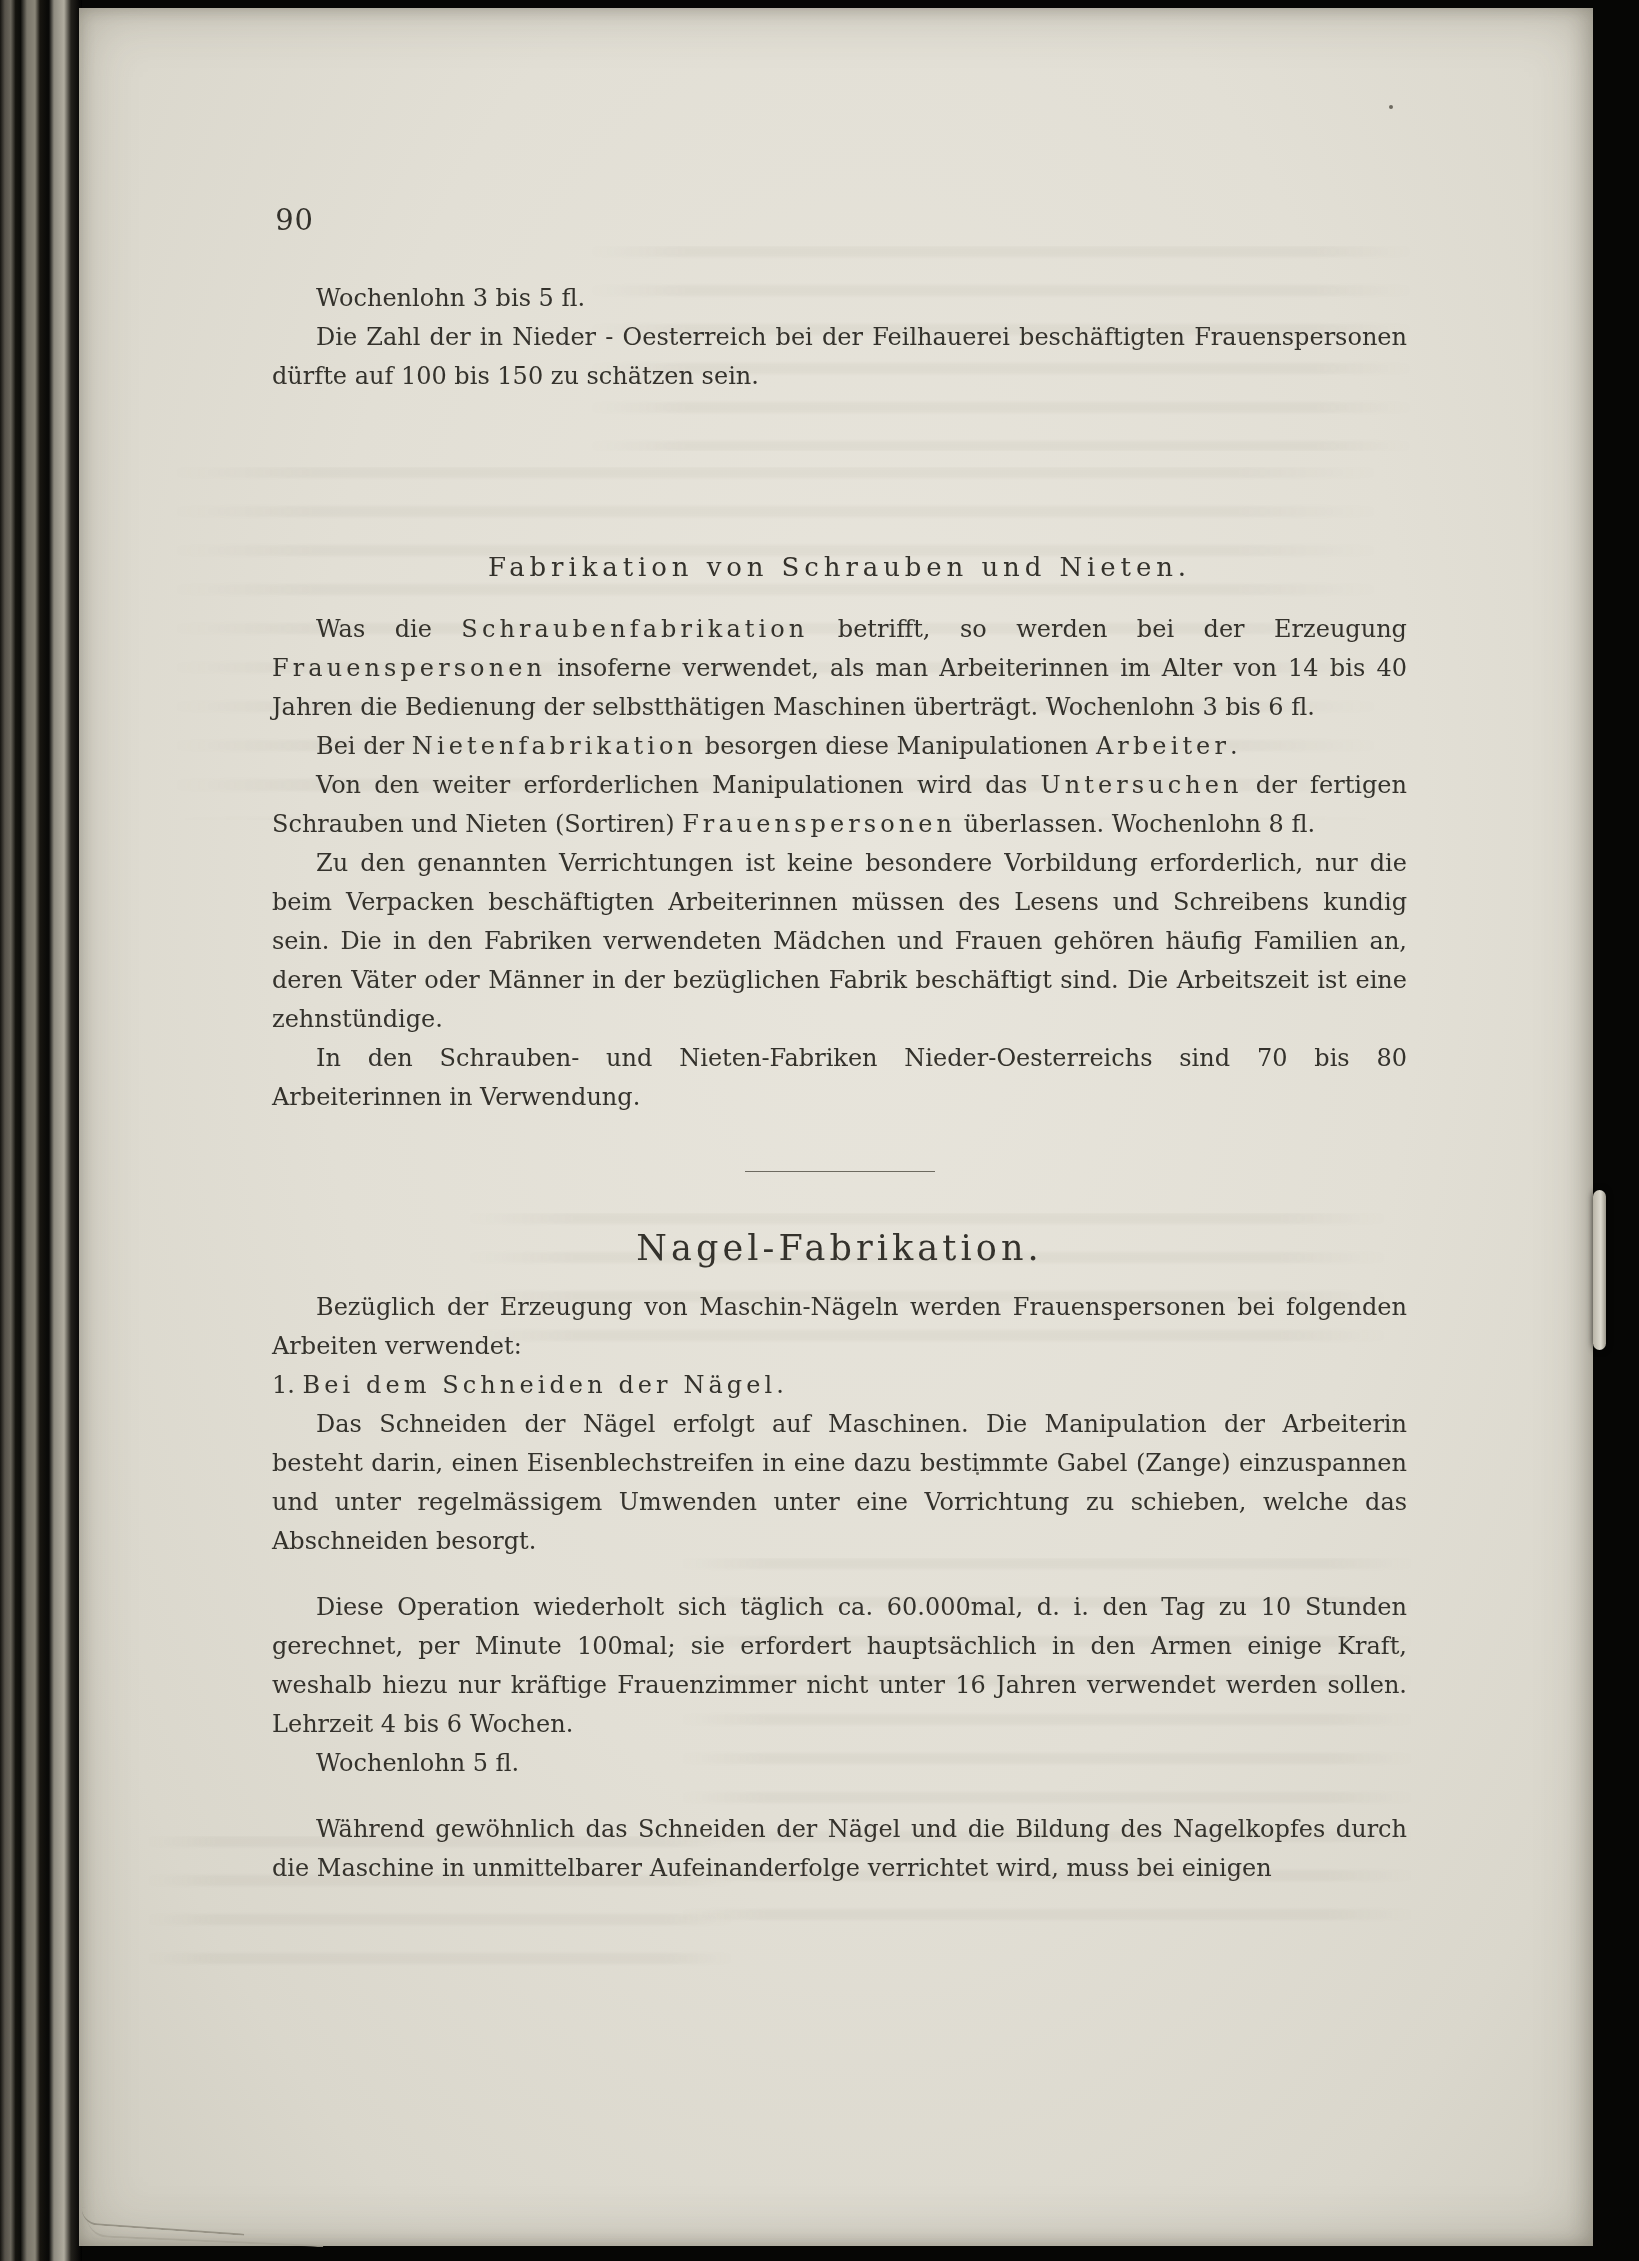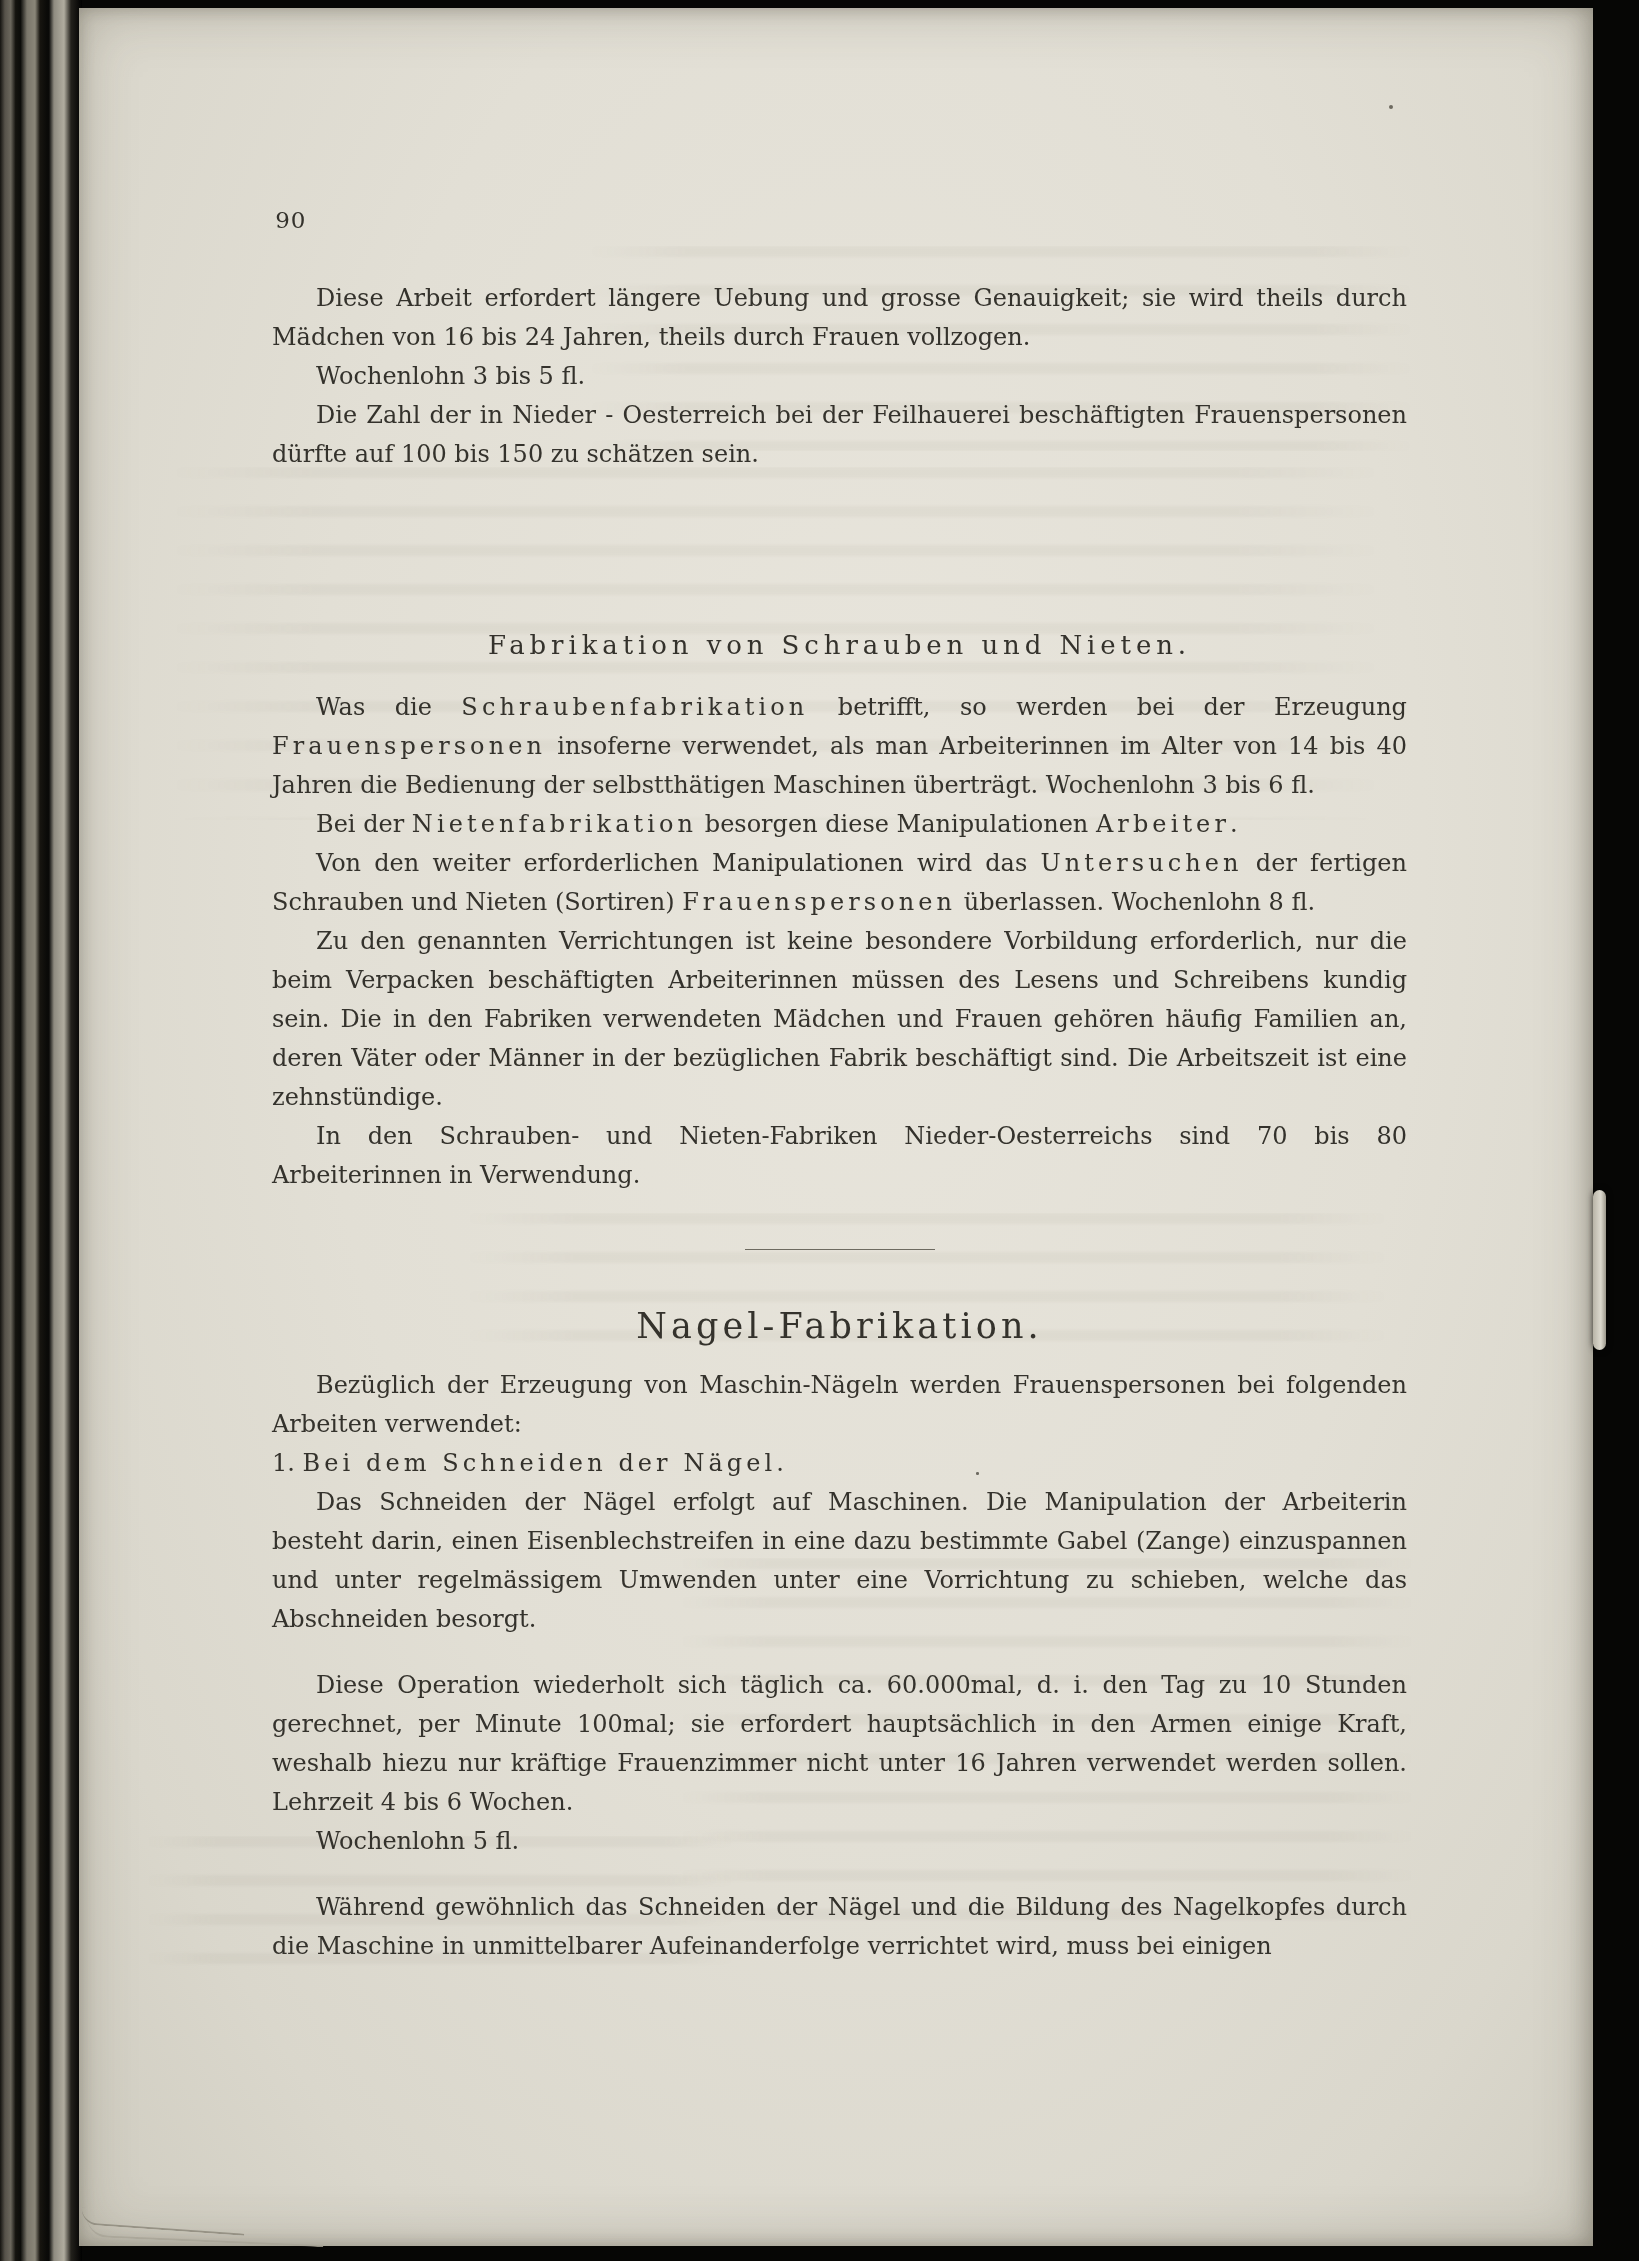"90" .page-number { font-size: 23px -> 29px }
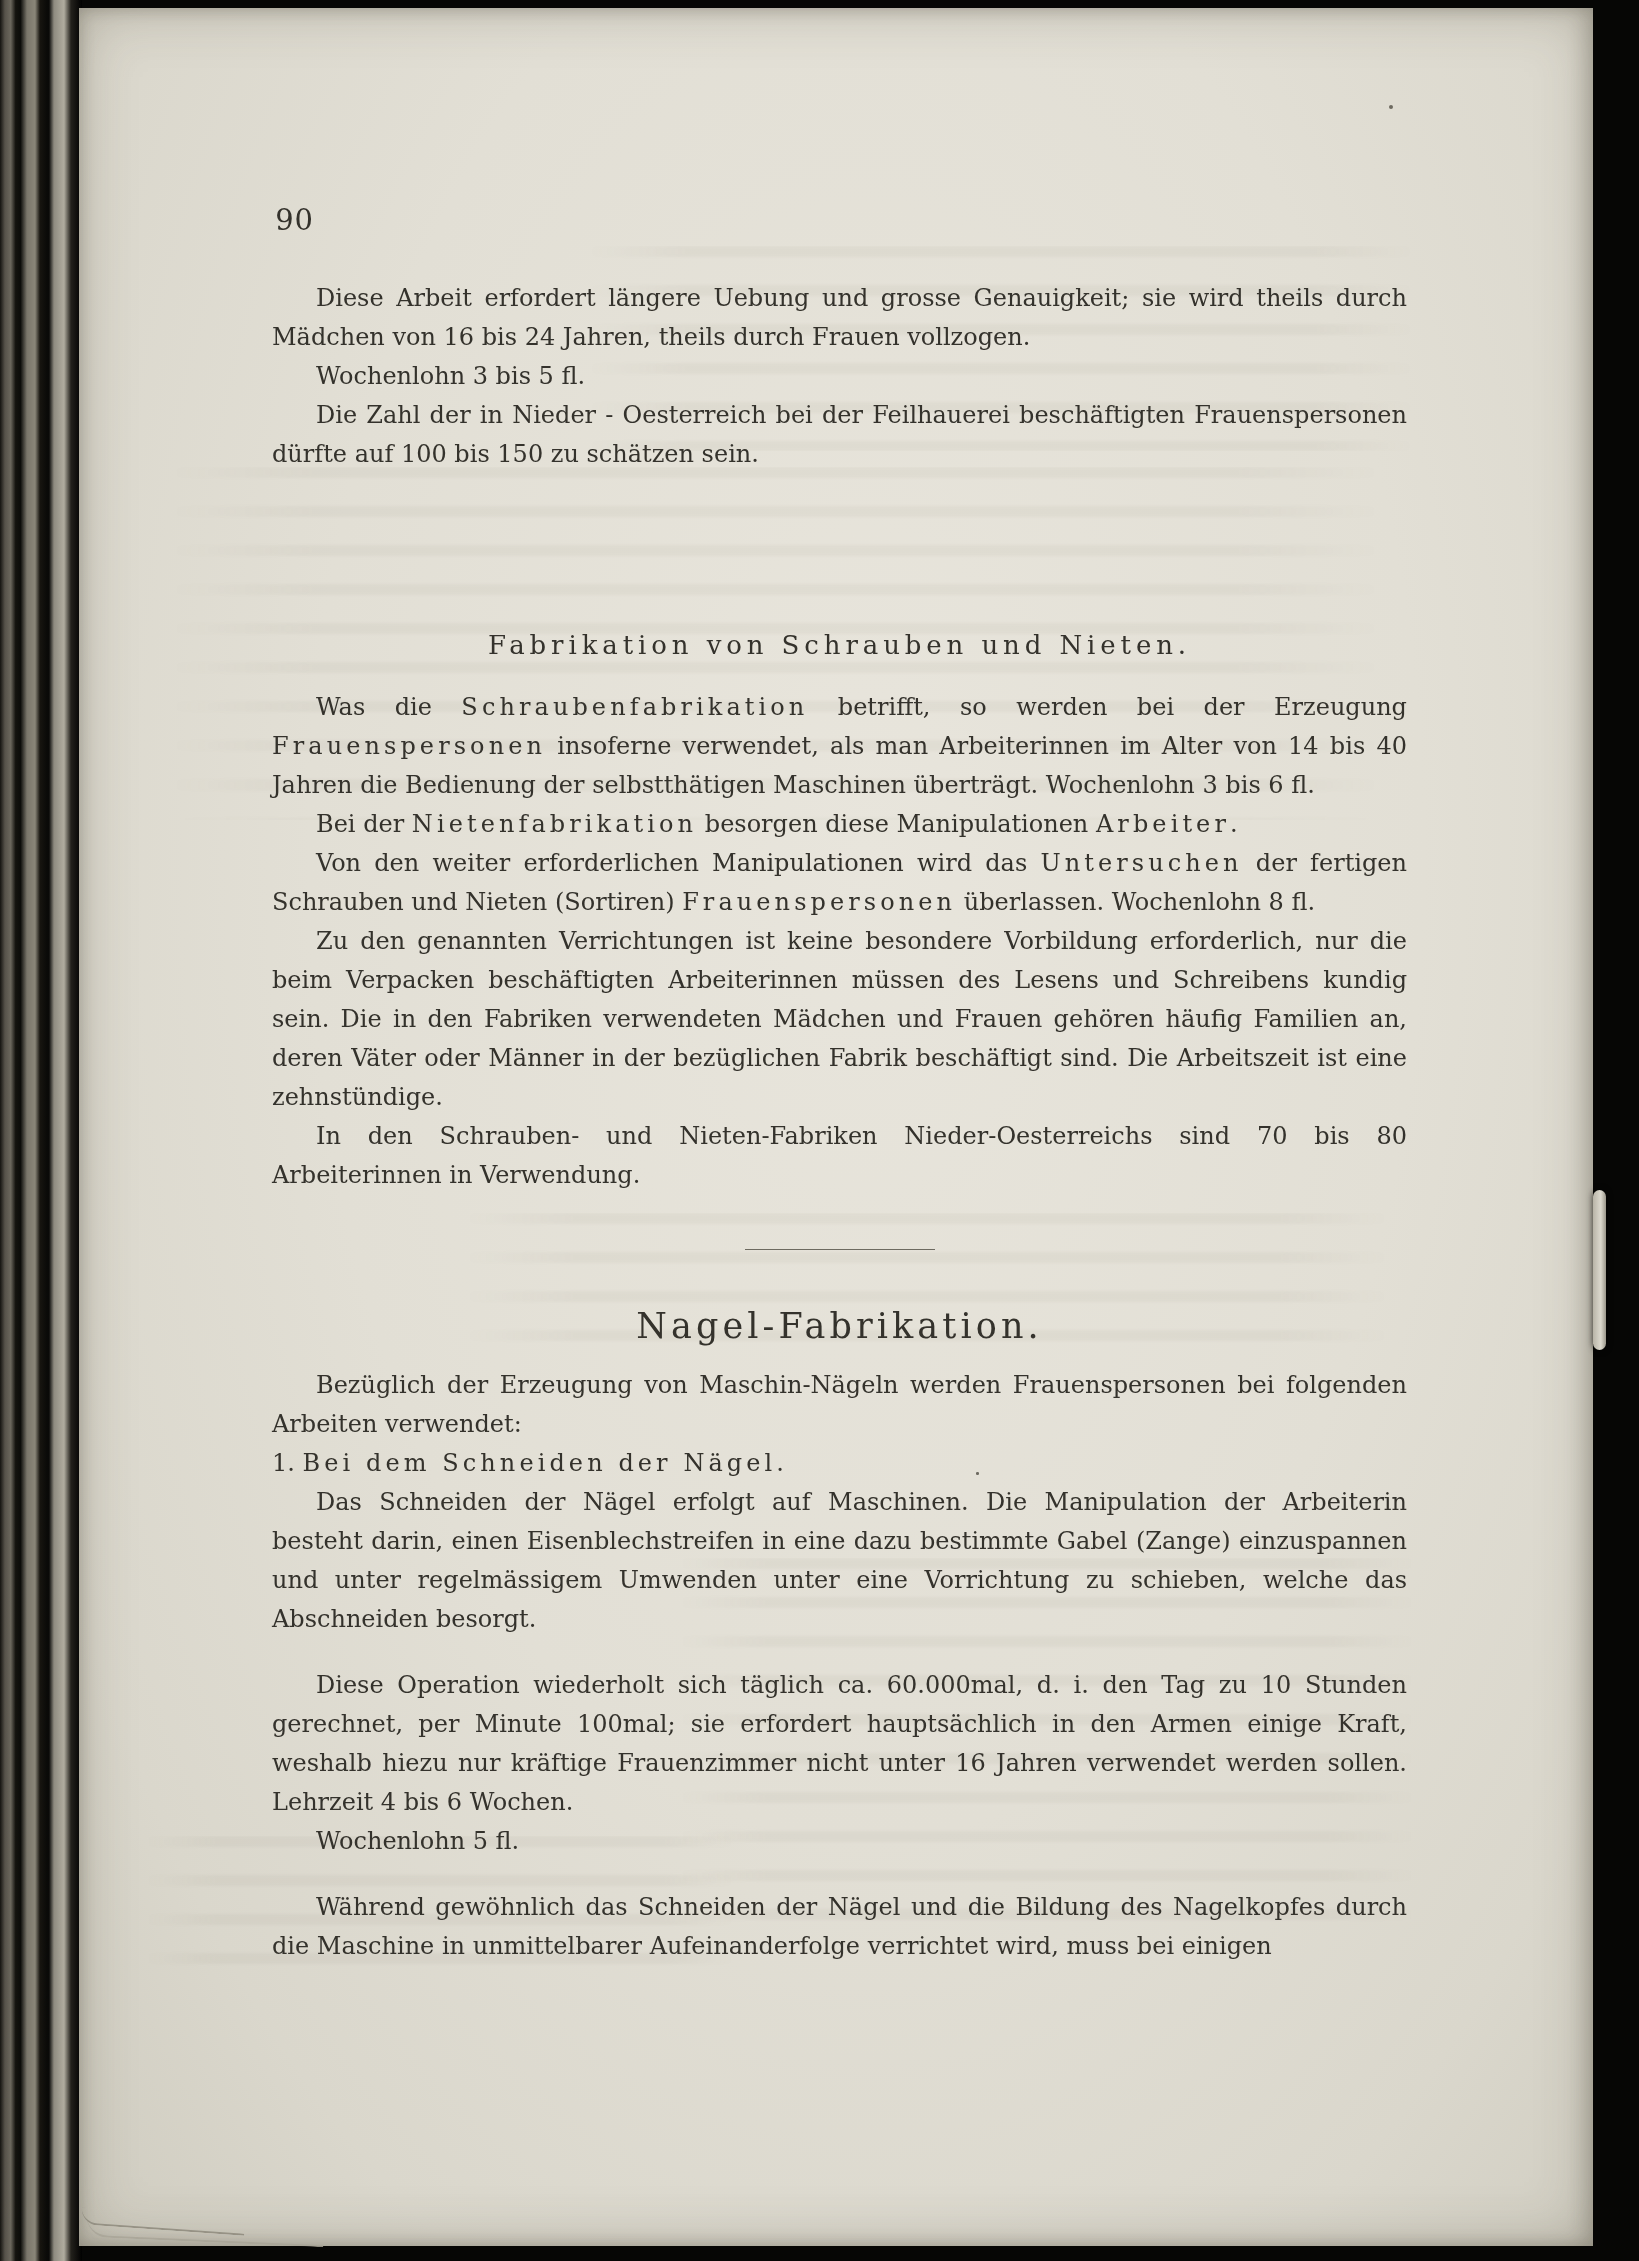"Diese Arbeit erfordert längere Uebung" p { html: <p><span>Diese Arbeit erfordert längere Uebung und grosse Genauigkeit; sie wird theils durch Mädchen von 16 bis 24 Jahren, theils durch Frauen vollzogen.</span></p> -> none }
